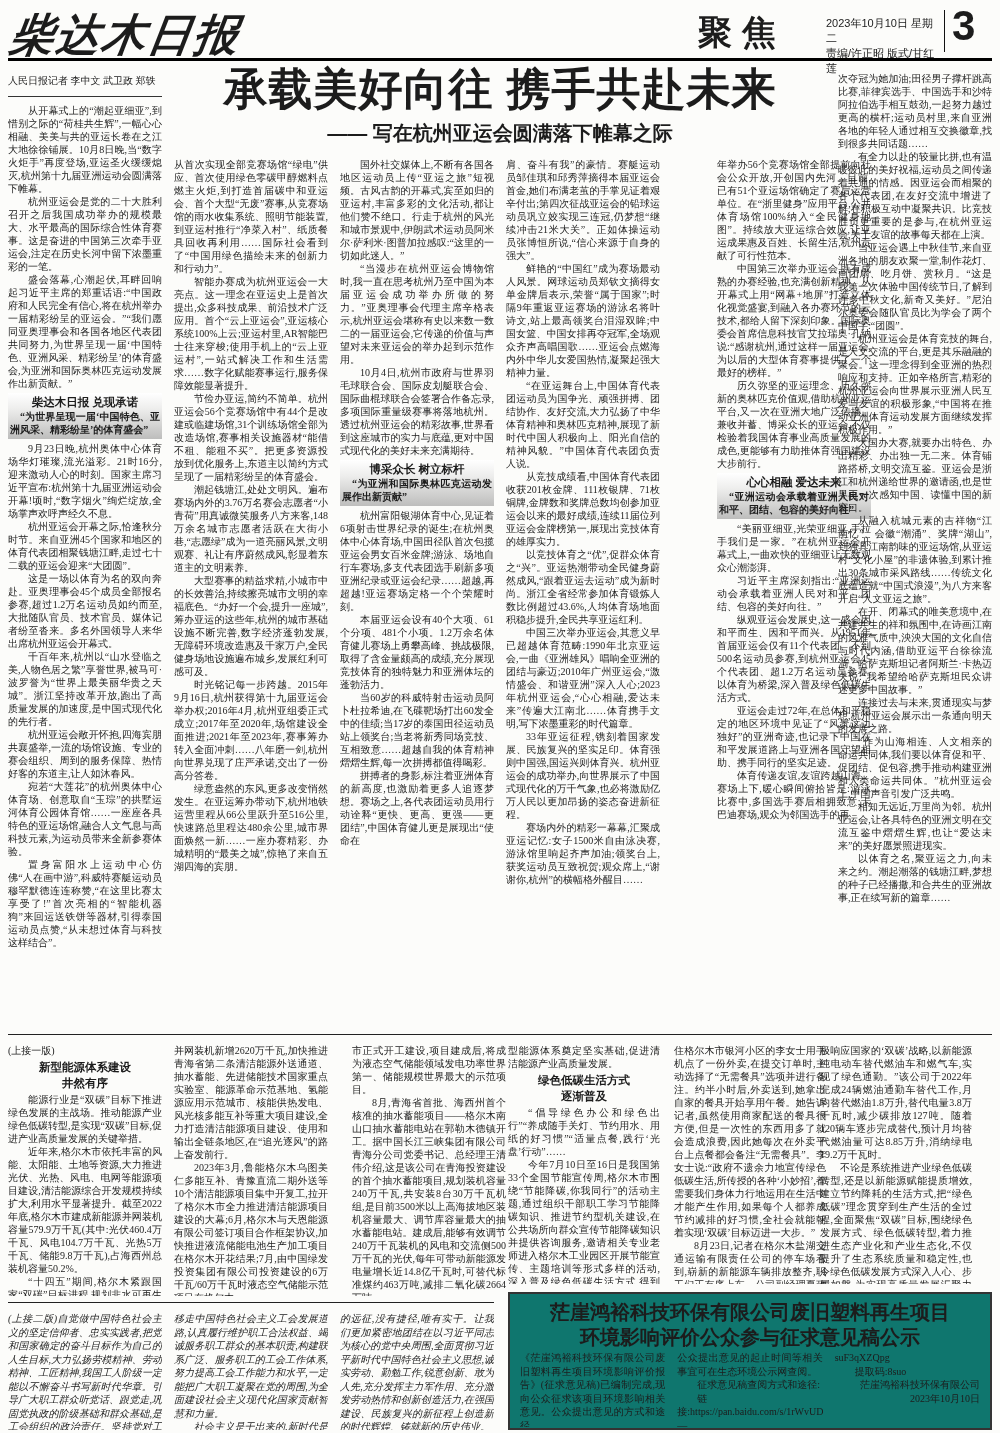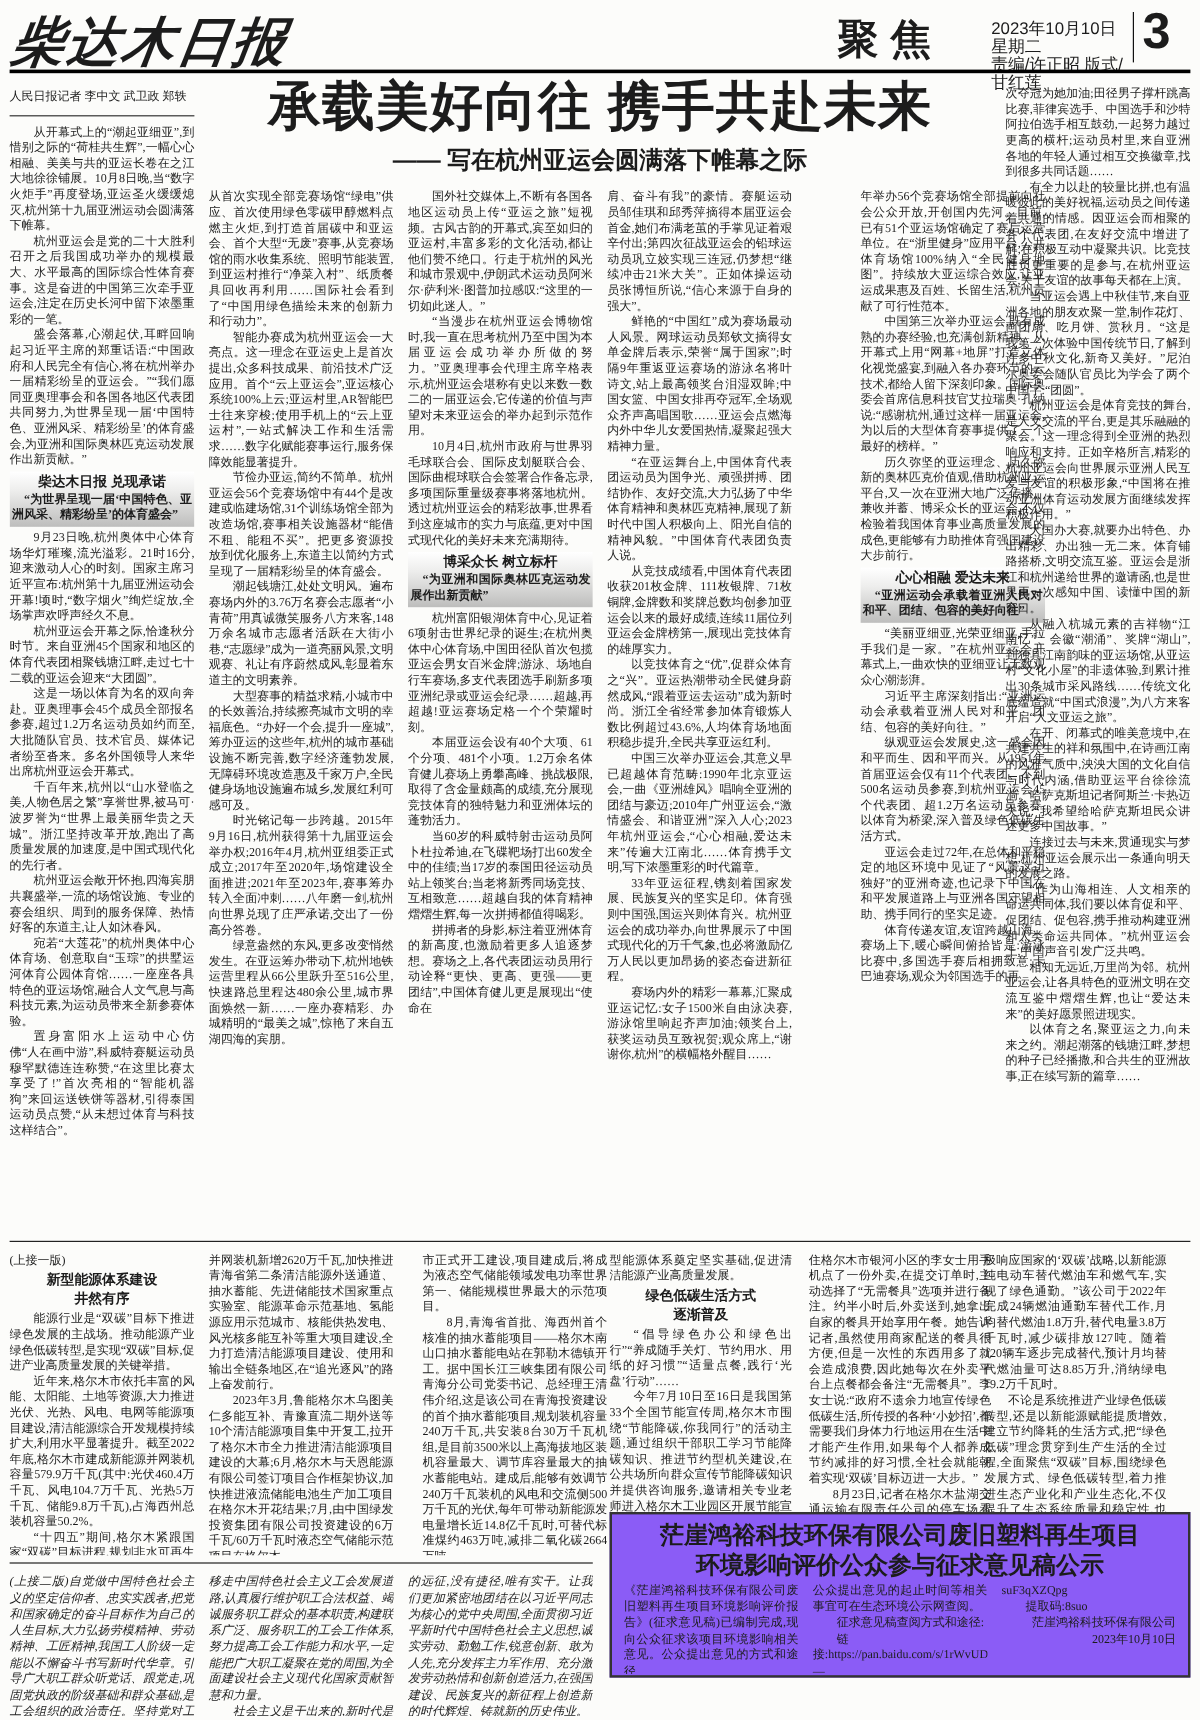"2023年10月10日 星期二" .dateblock { font-size: 14px -> 11px }
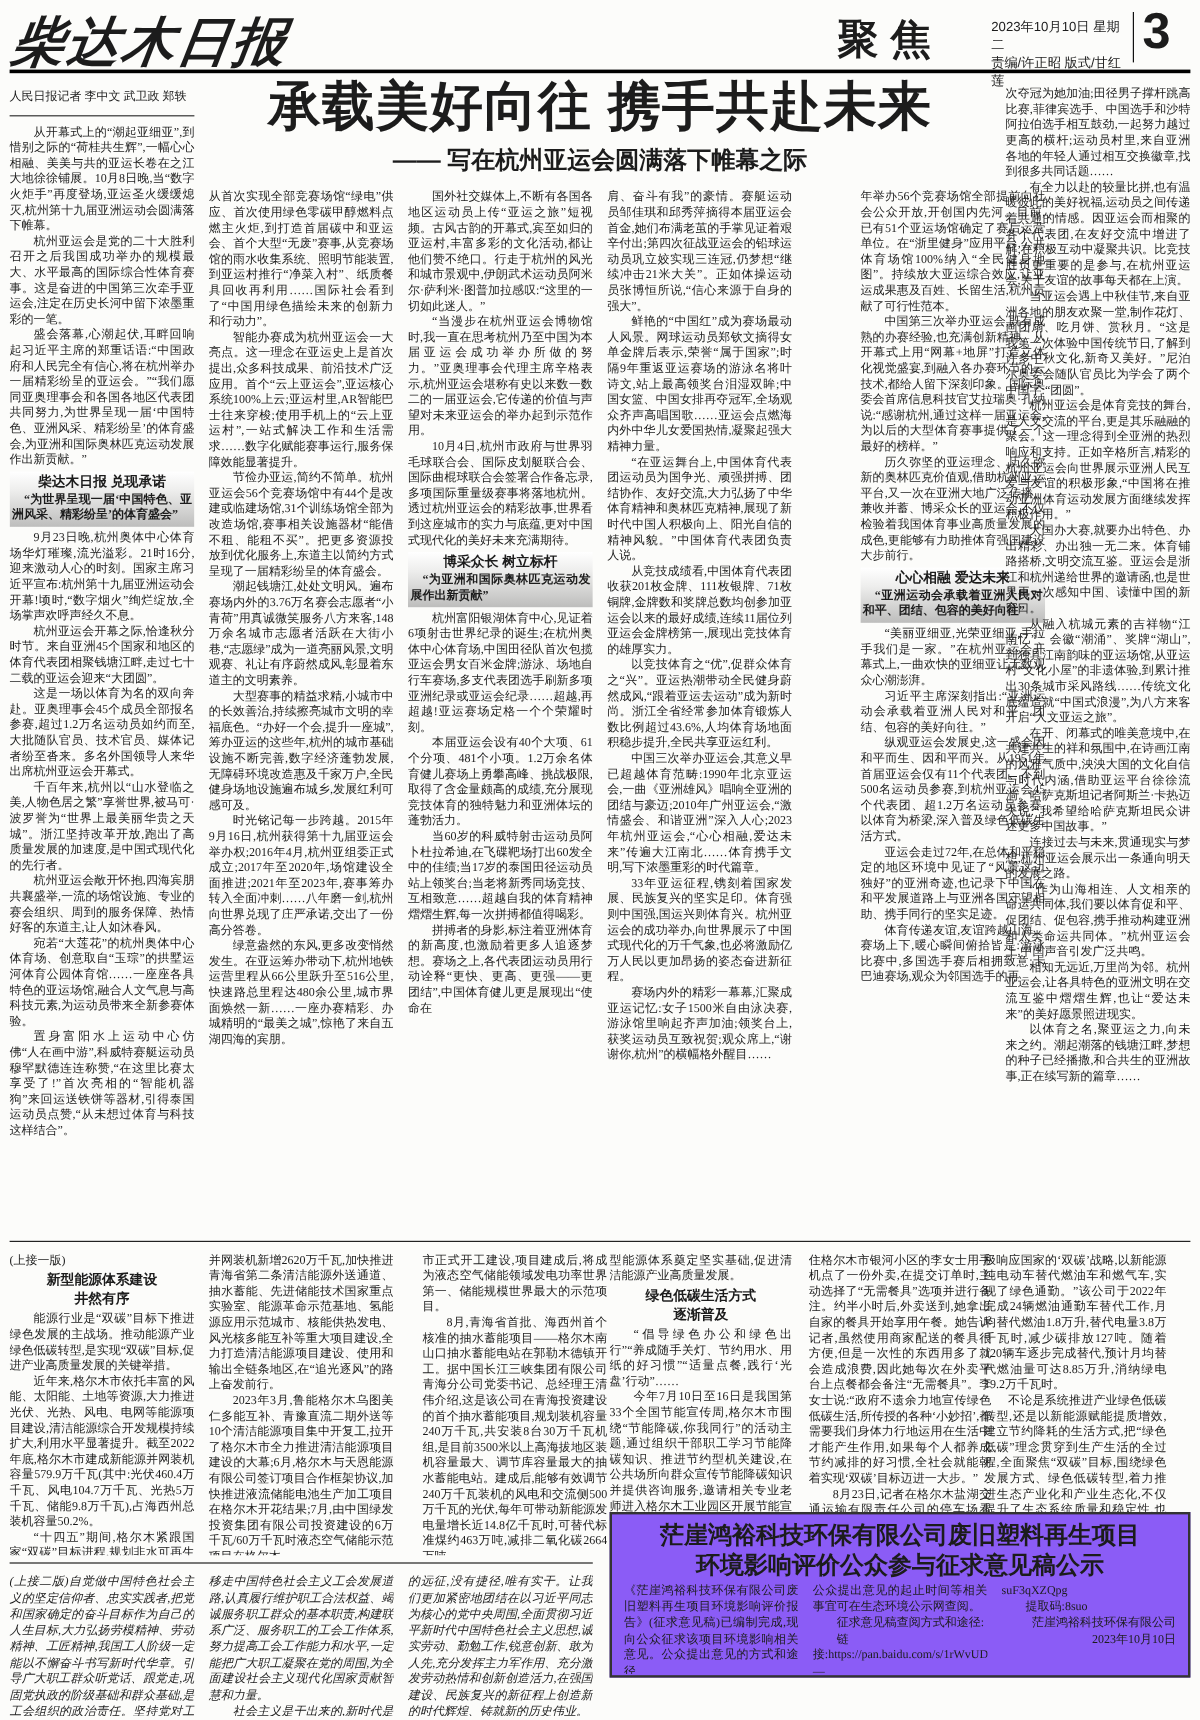"茫崖鸿裕科技环保有限公司废旧塑料再生项目" .notice { background: #8b5cf6 -> #0f766e; top: 1260px -> 1292px }
